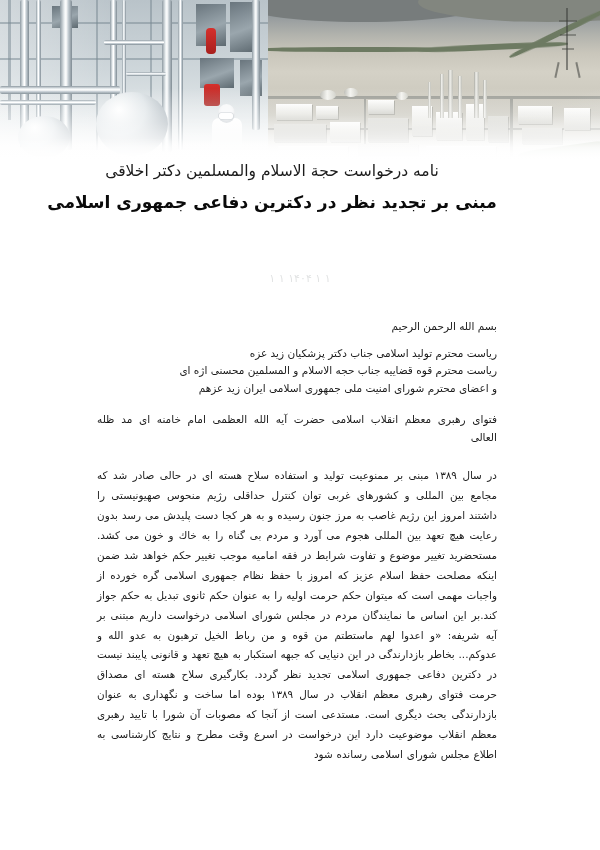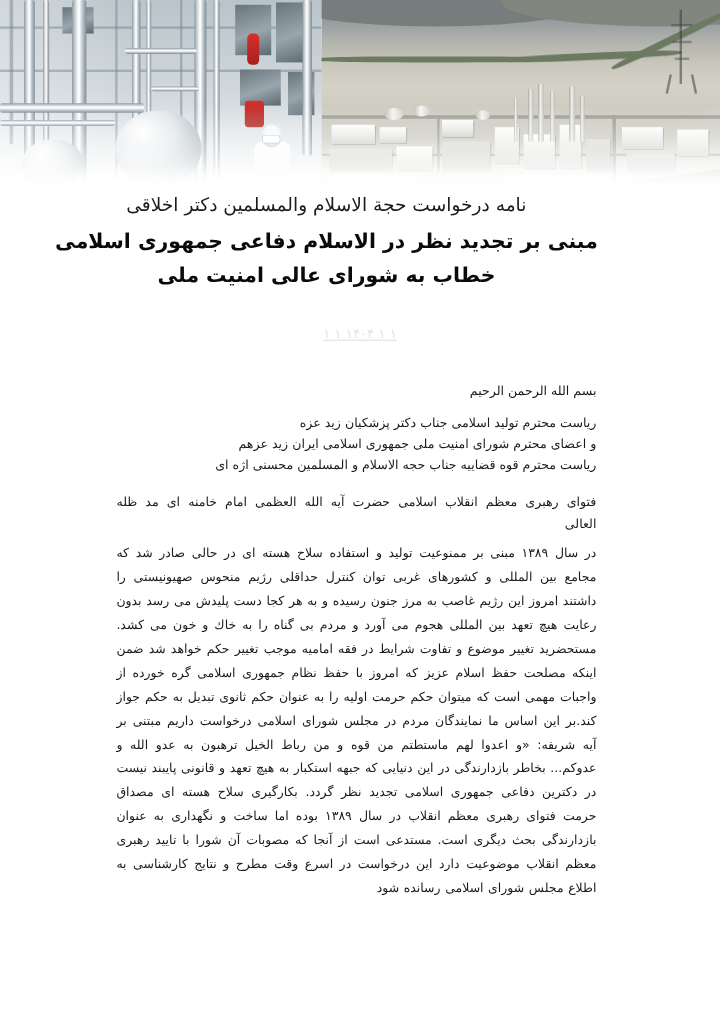"مبنى بر تجديد نظر در" div.title-line2 { text: الاسلام -> دكترين }
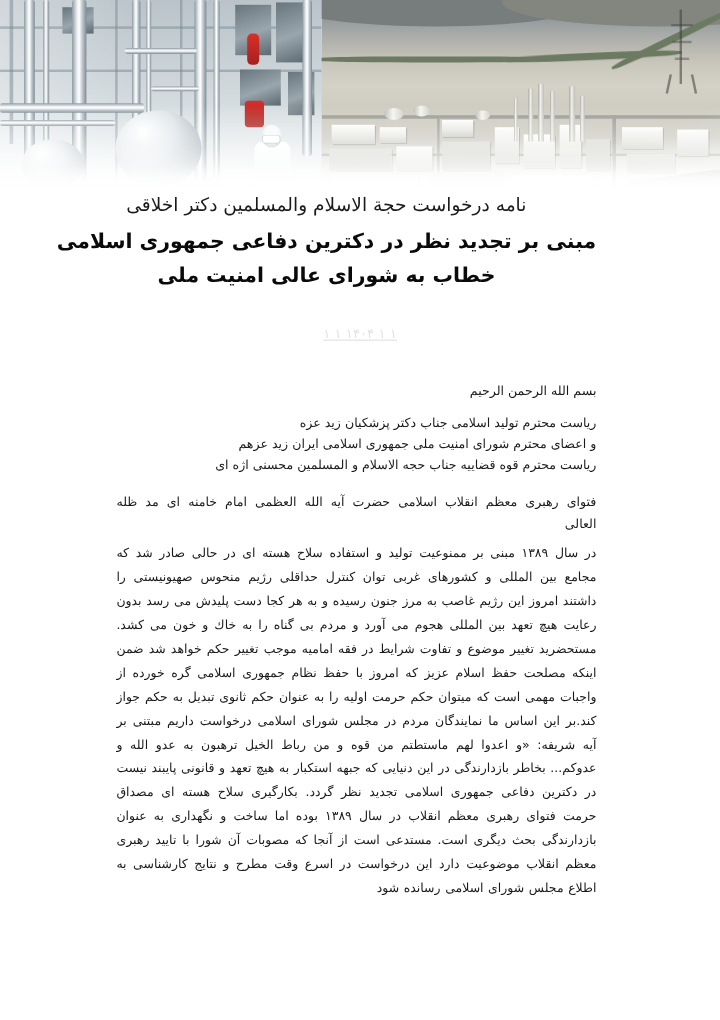"خطاب به شوراى عالى امنيت" div.title-line3 { html: <div>خطاب به شوراى عالى امنيت ملى</div> -> none }
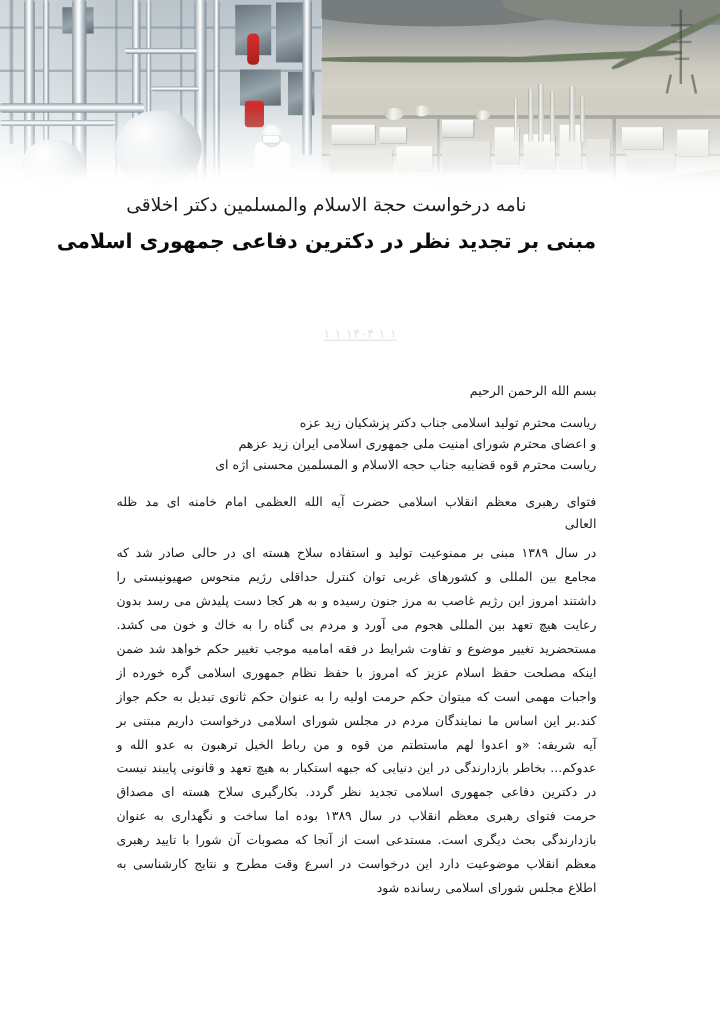"۱ ۱ ۱۴۰۴ ۱ ۱" .ghost-line { text-decoration: underline -> none }
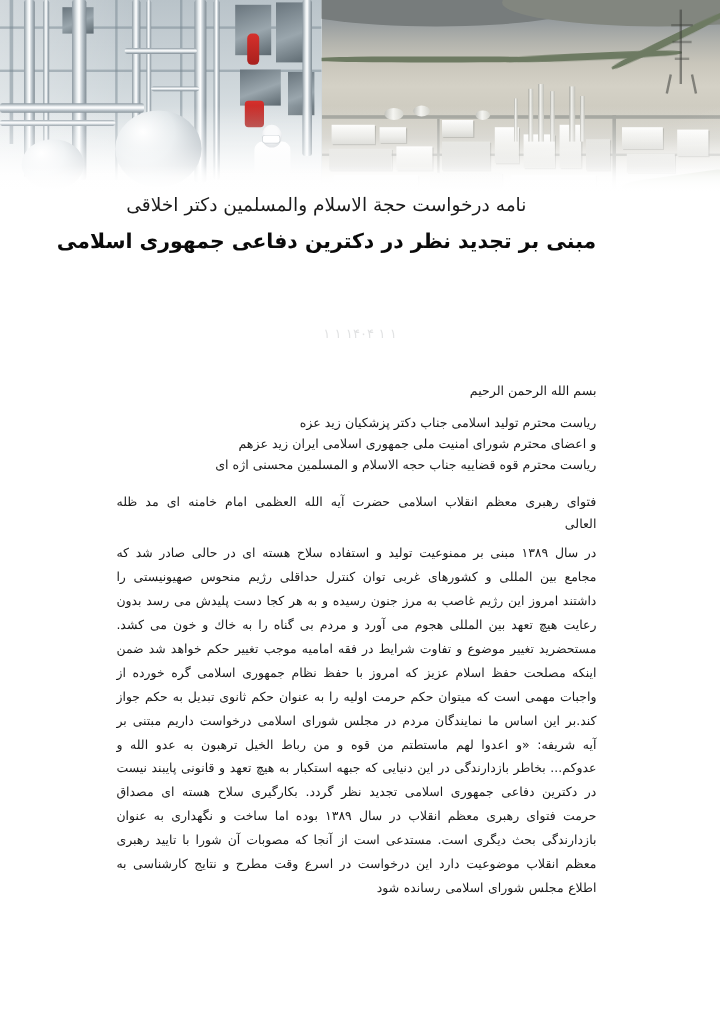"و اعضاى محترم شوراى امنيت" li { order: before "رياست محترم قوه قضاييه جناب" -> after "رياست محترم قوه قضاييه جناب" }
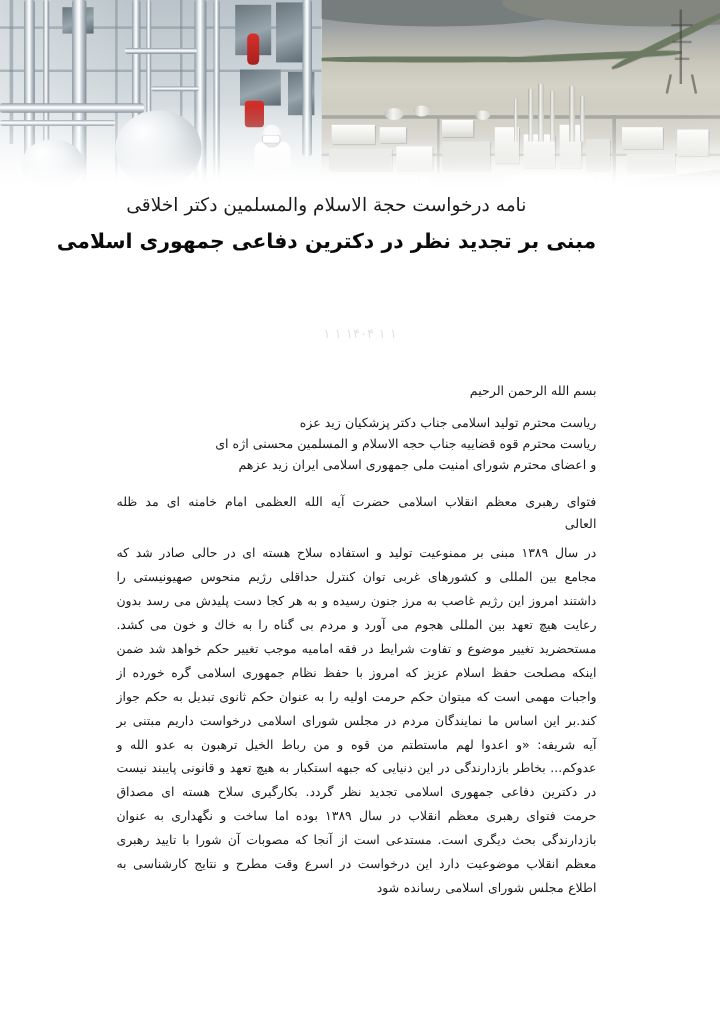"فتواى رهبرى معظم انقلاب اسلامى" .lead-line { margin: 0 0 6px 0 -> 0 0 20px 0 }
